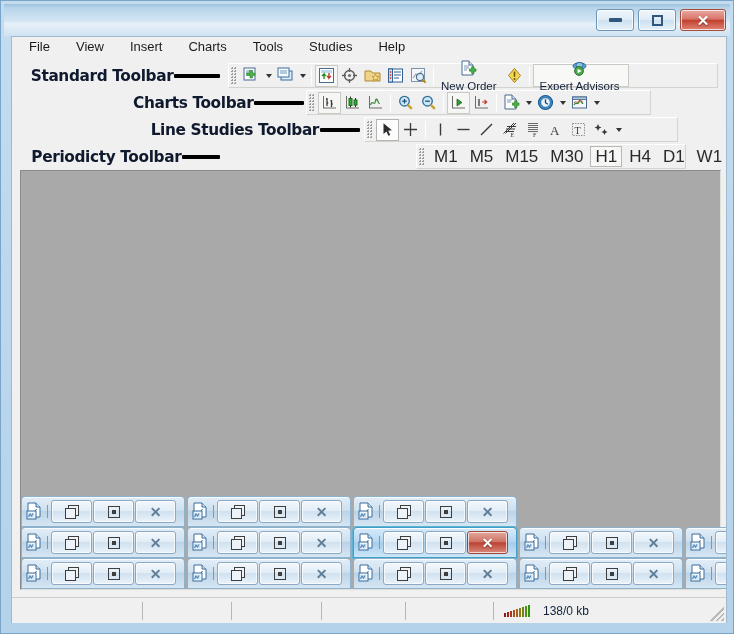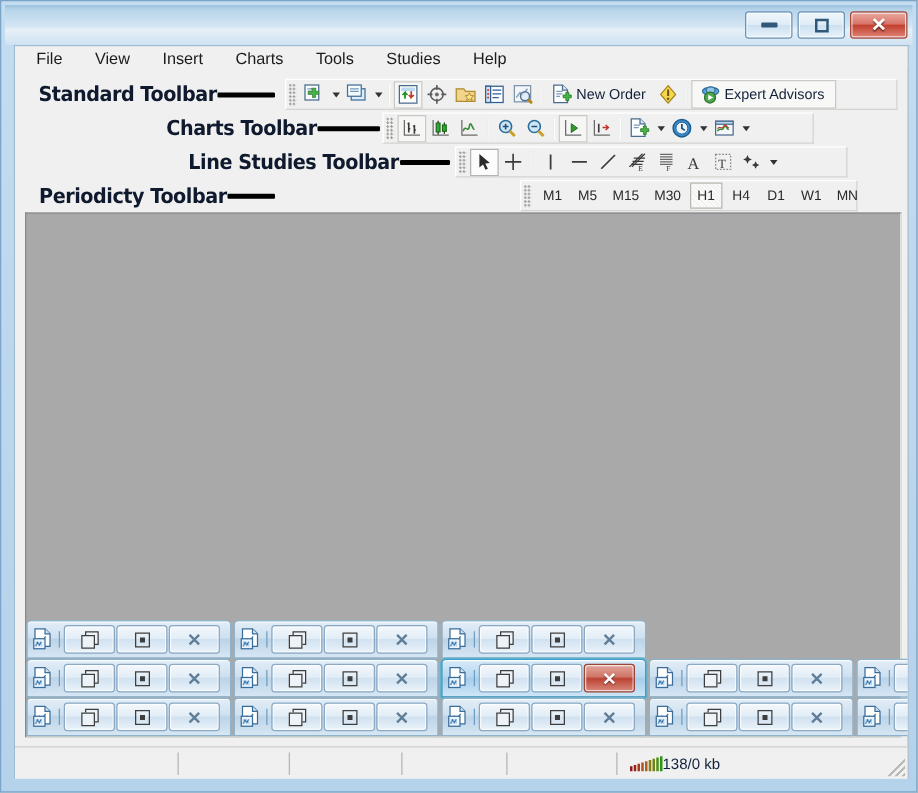"New Order" .tb-btn.labeled { flex-direction: none -> column }
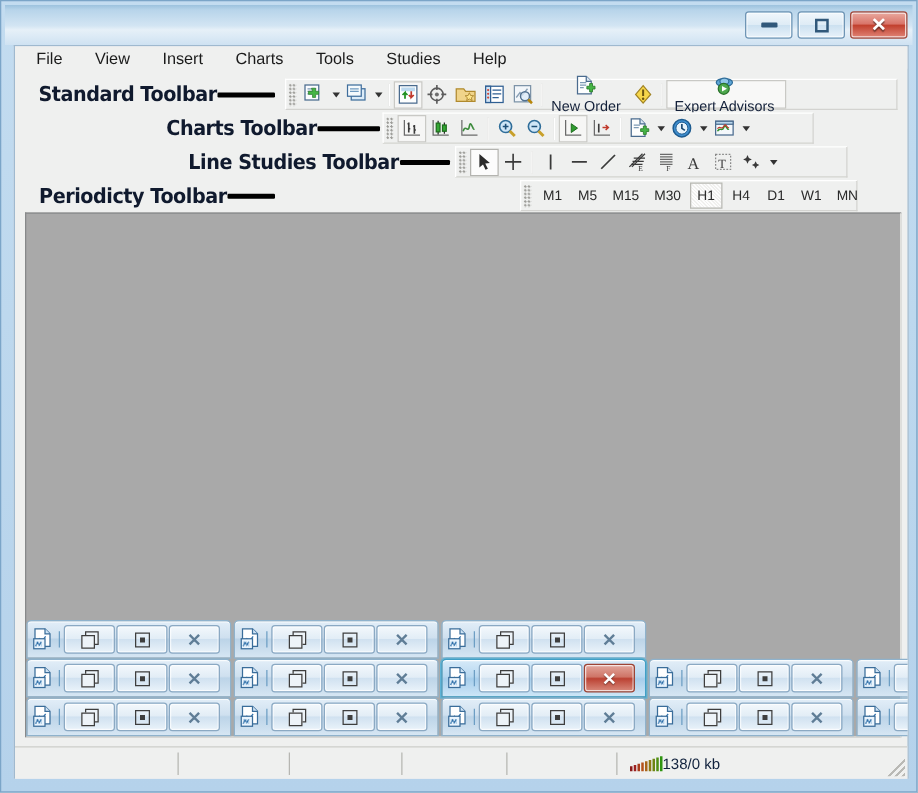"M1" .per-btn { font-size: 11px -> 17px }
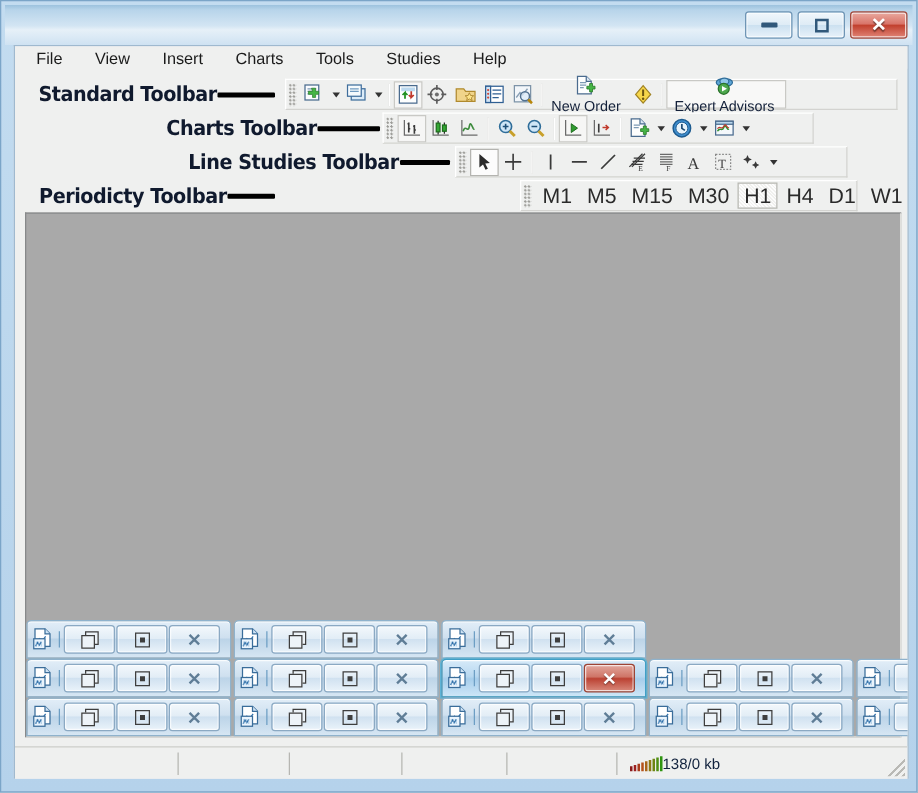"138/0 kb" .sb-text { padding-left: none -> 13px }
